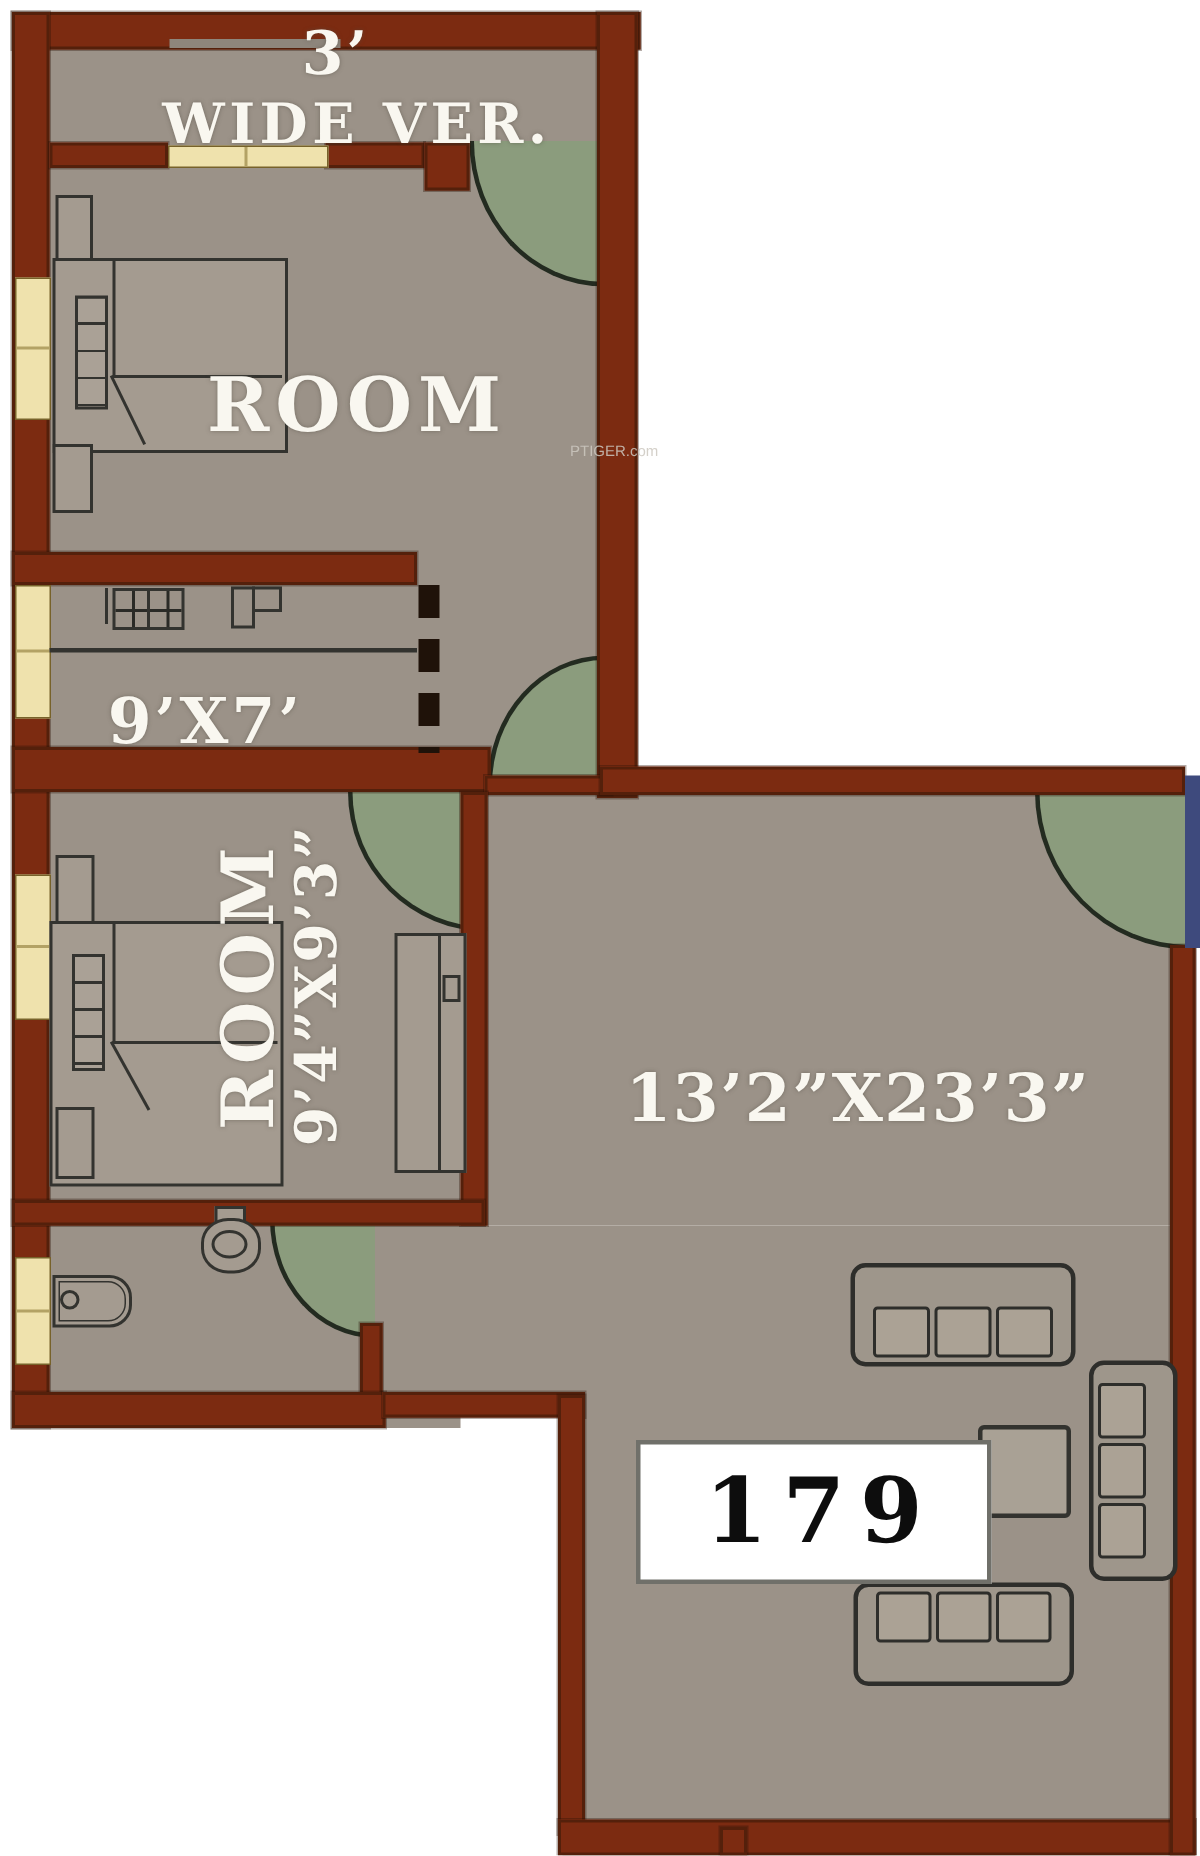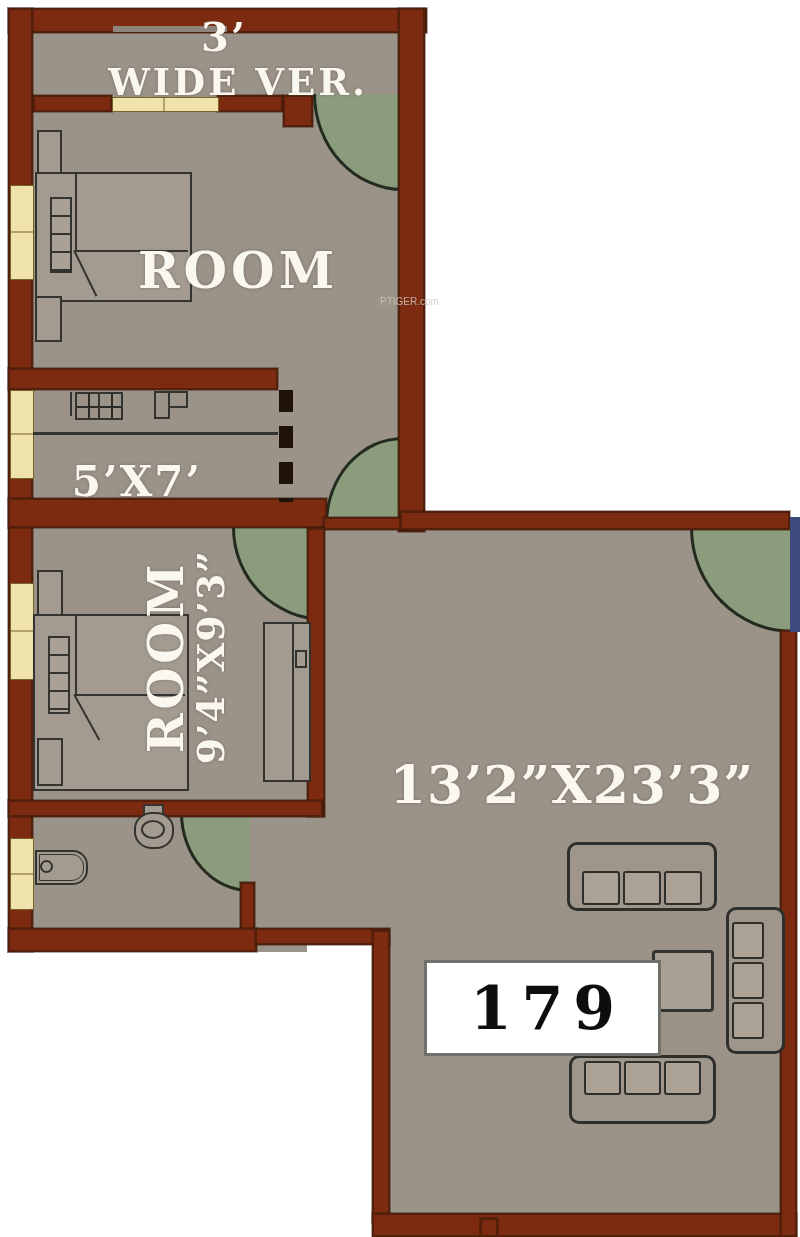"5’X7’" div.txt { text: 5’X7’ -> 9’X7’ }
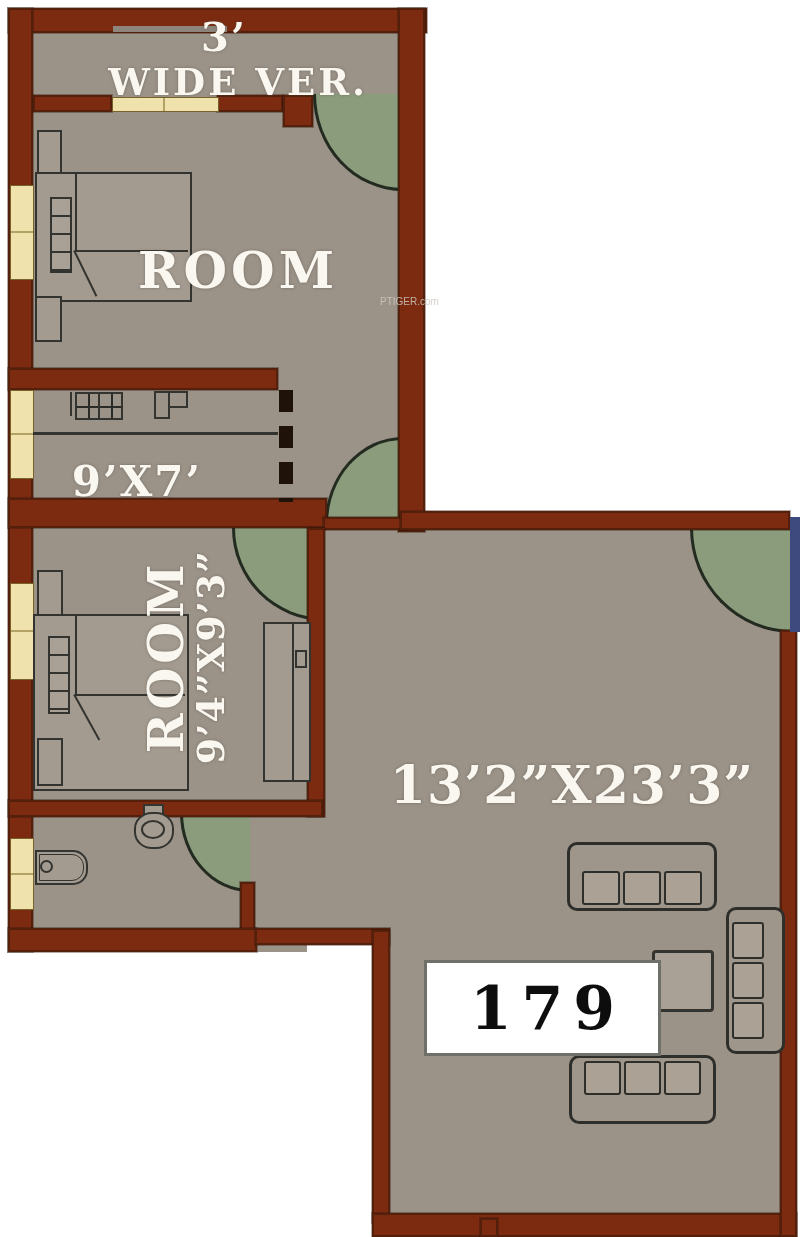"13’2”X23’3”" div.txt { font-size: 52px -> 44px; top: 784px -> 733px }
